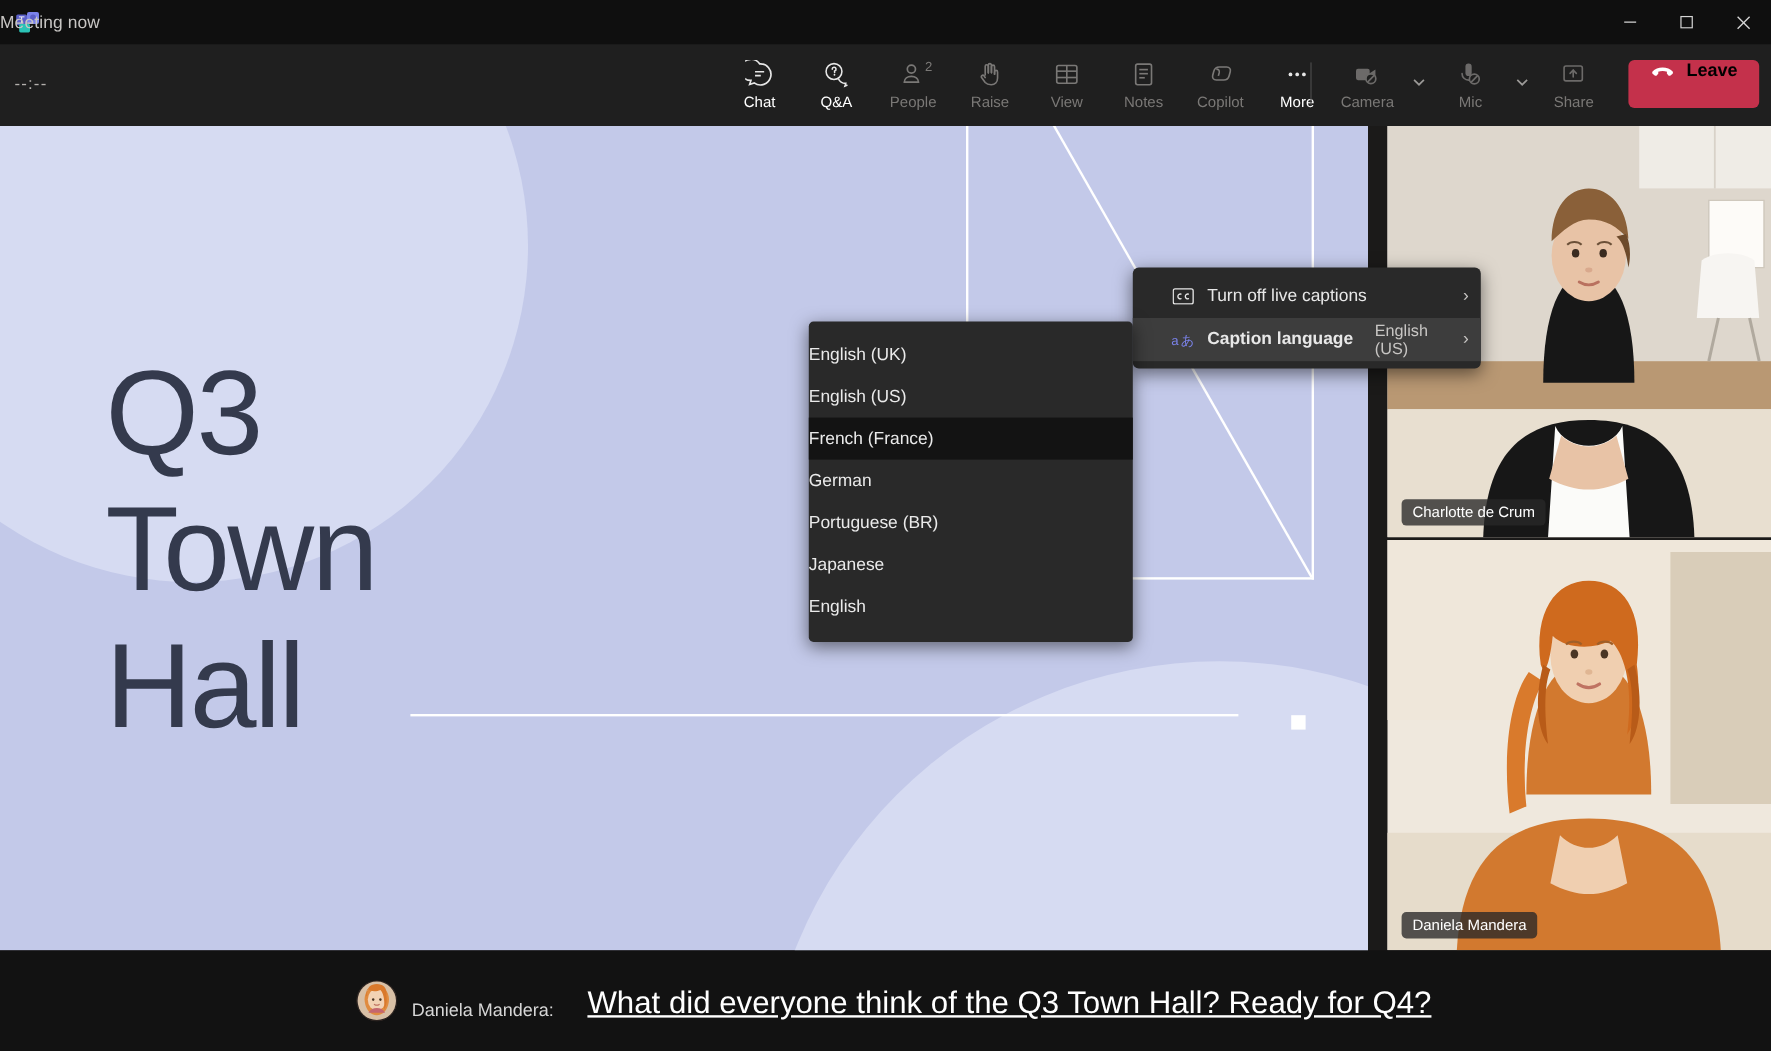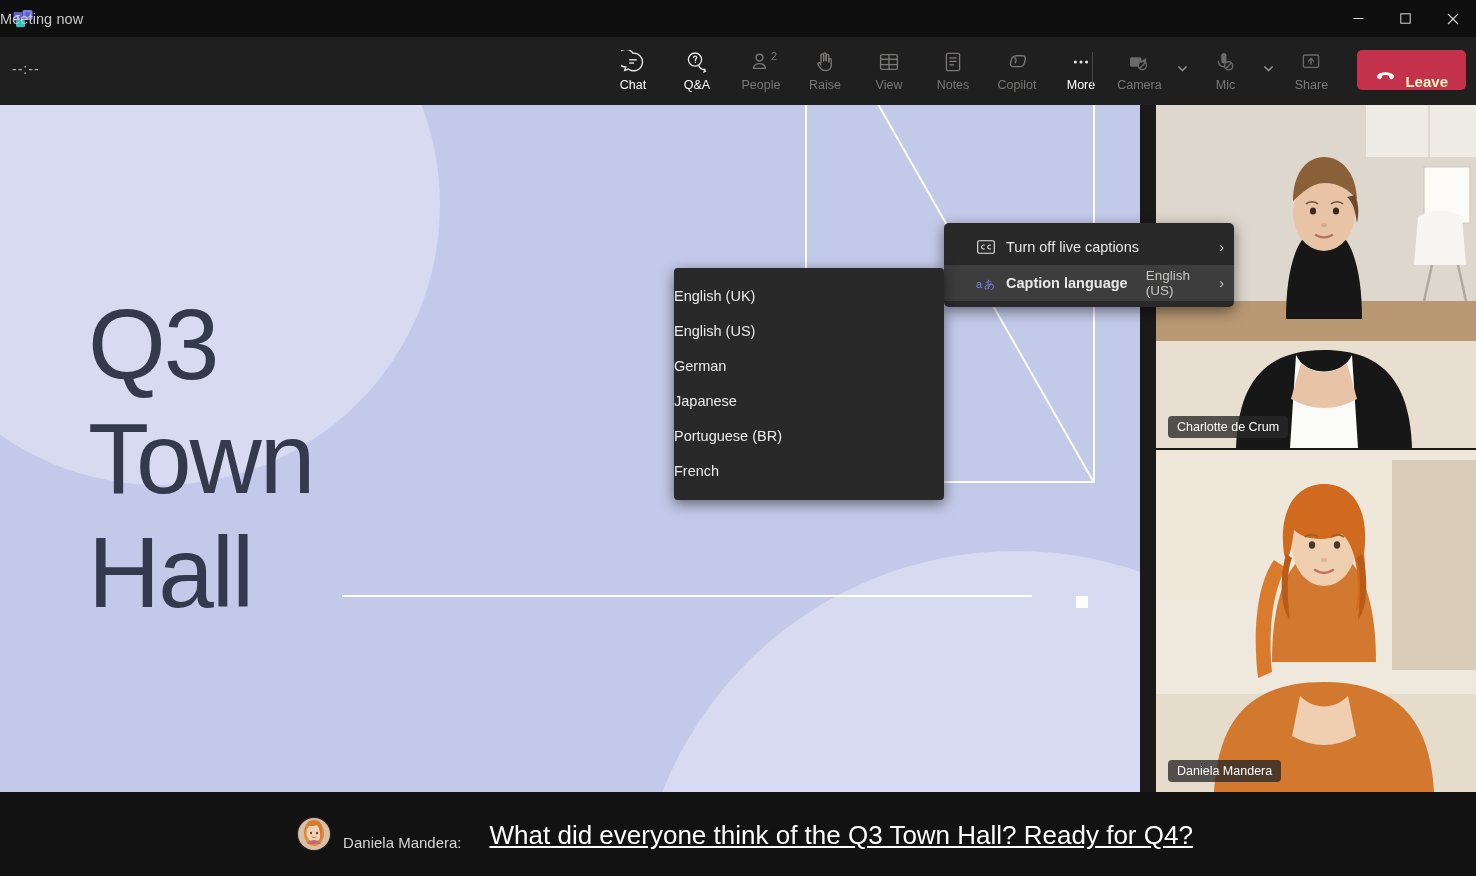"Leave" .leavebtn { align-items: flex-end -> flex-start; color: #fef9c3 -> #000000 }
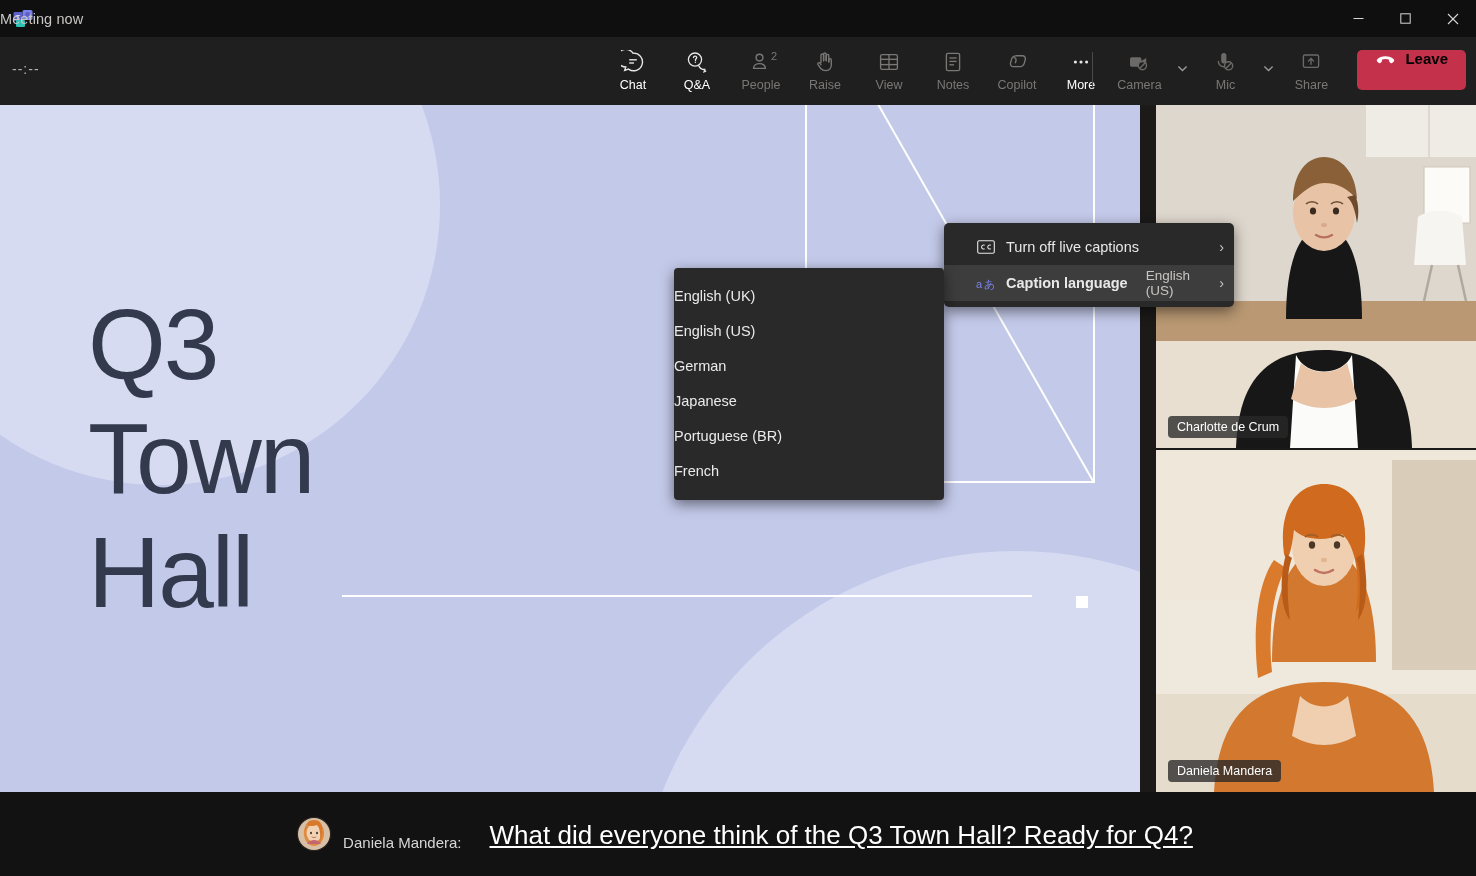"French (France)" div.lrow { html: none -> <div> <span>French (France)</span> </div> }
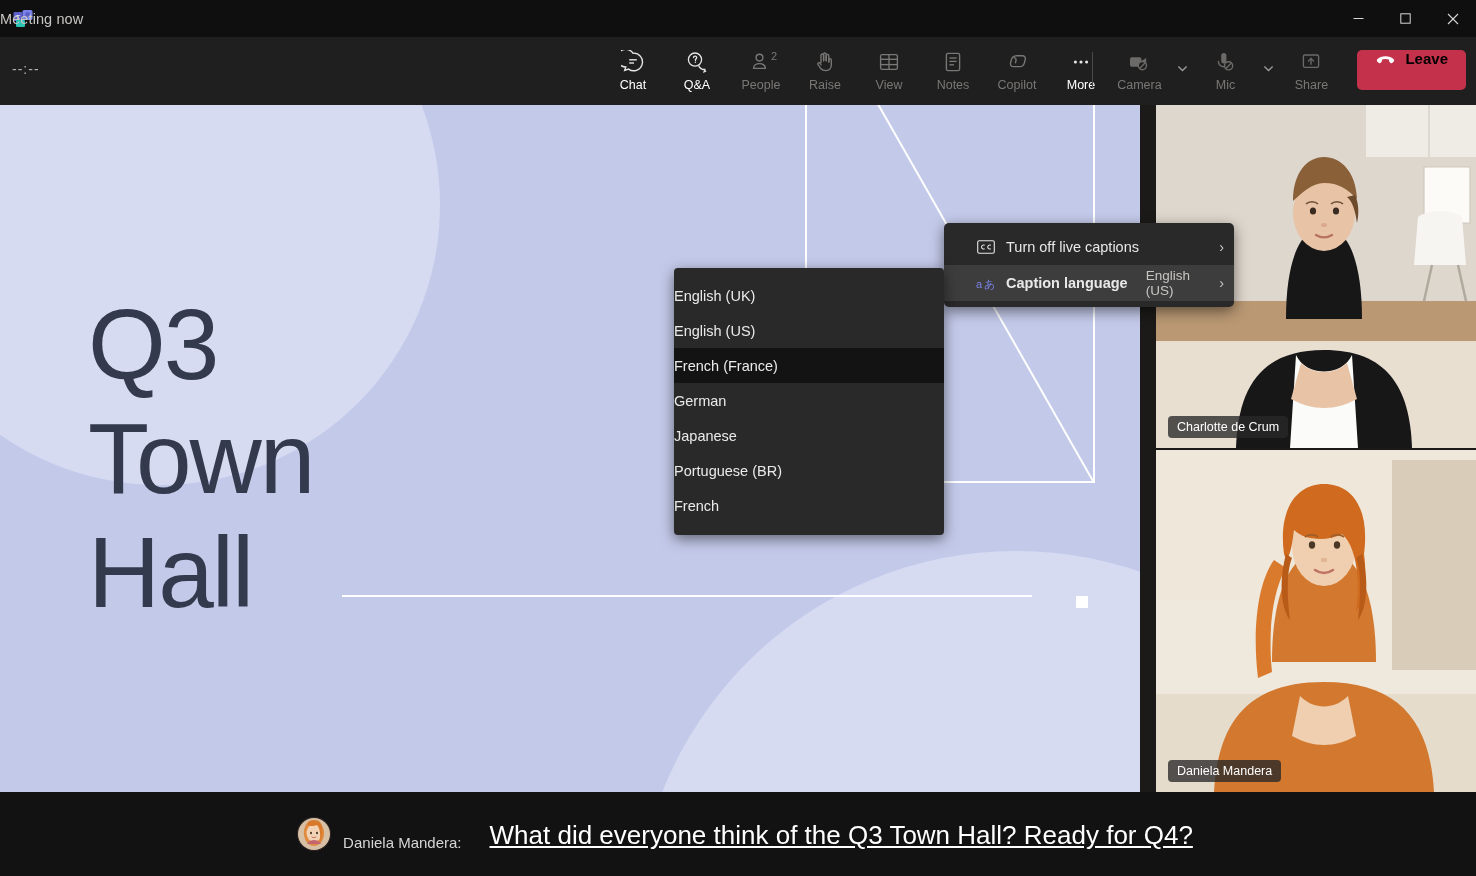"Japanese" div.lrow { order: before "Portuguese (BR)" -> after "Portuguese (BR)" }
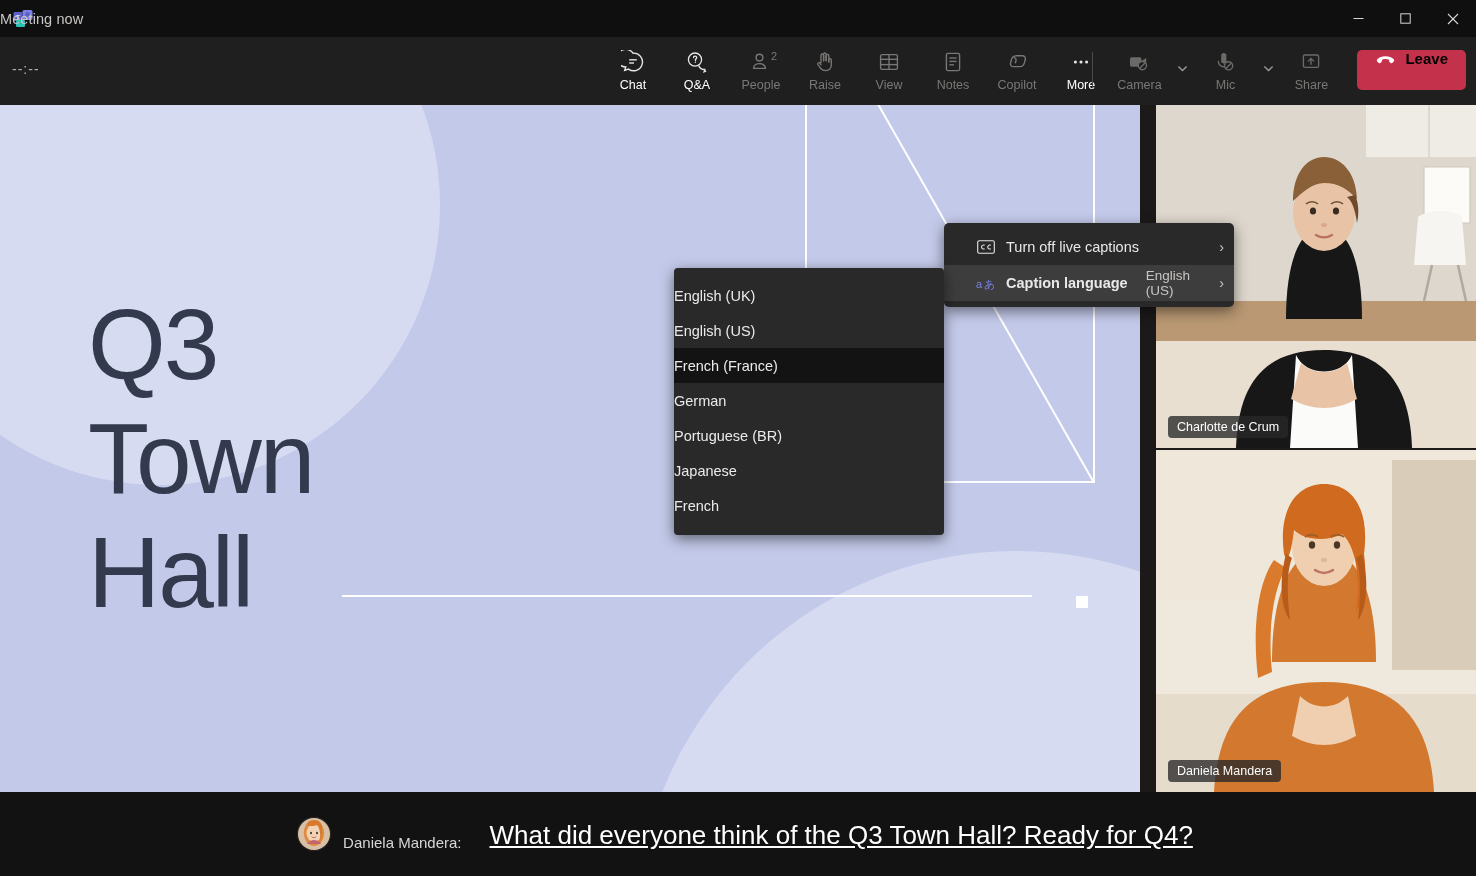"French" span { text: French -> English }
